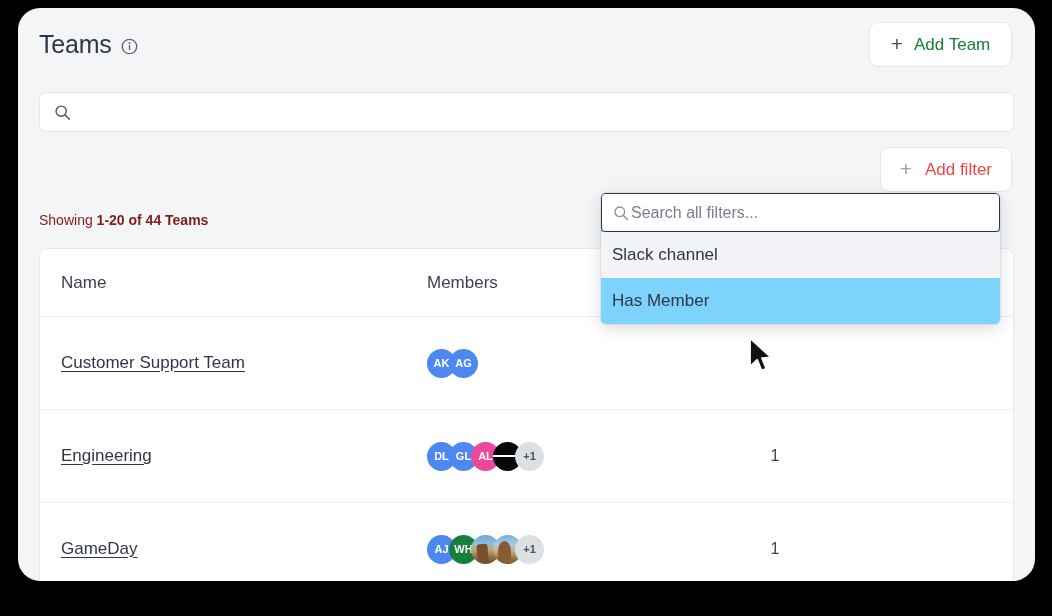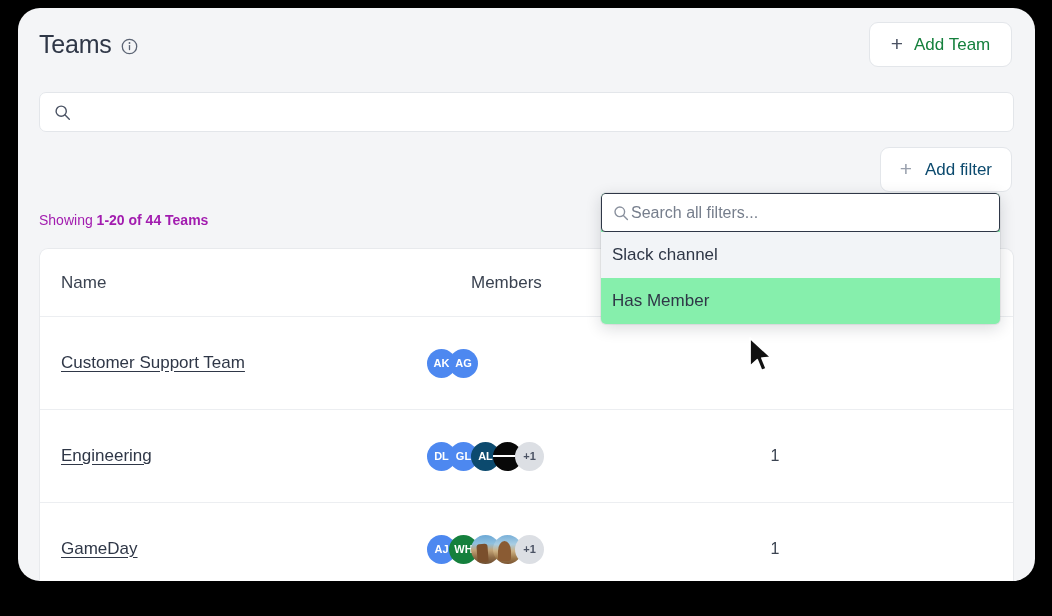"Add filter" .add-filter-btn .lbl { color: #0c4a6e -> #ef4444 }
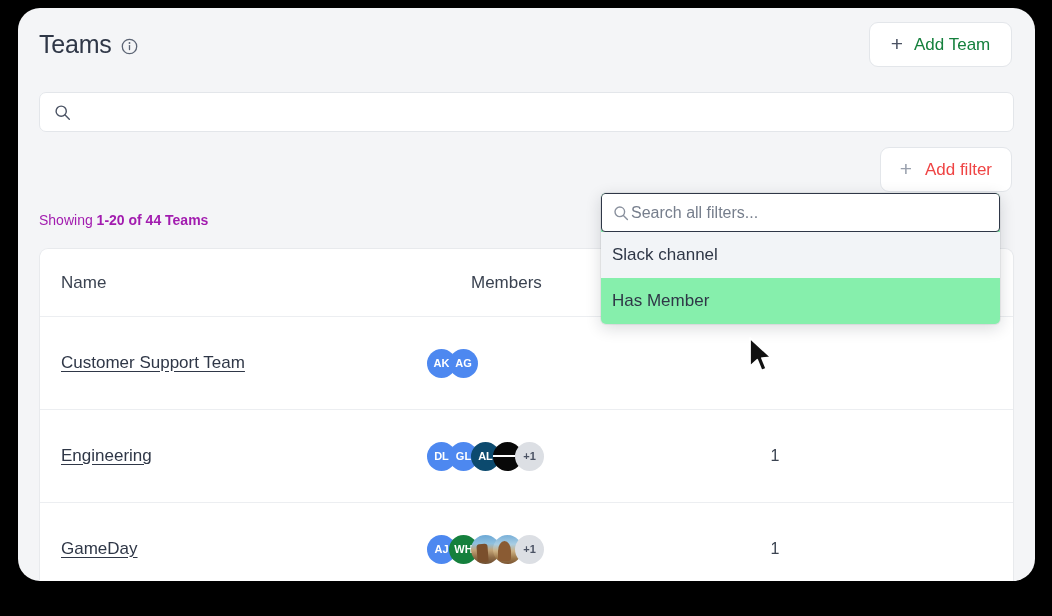"Showing 1-20 of 44 Teams" .showing-line { color: #a21caf -> #7f1d1d }
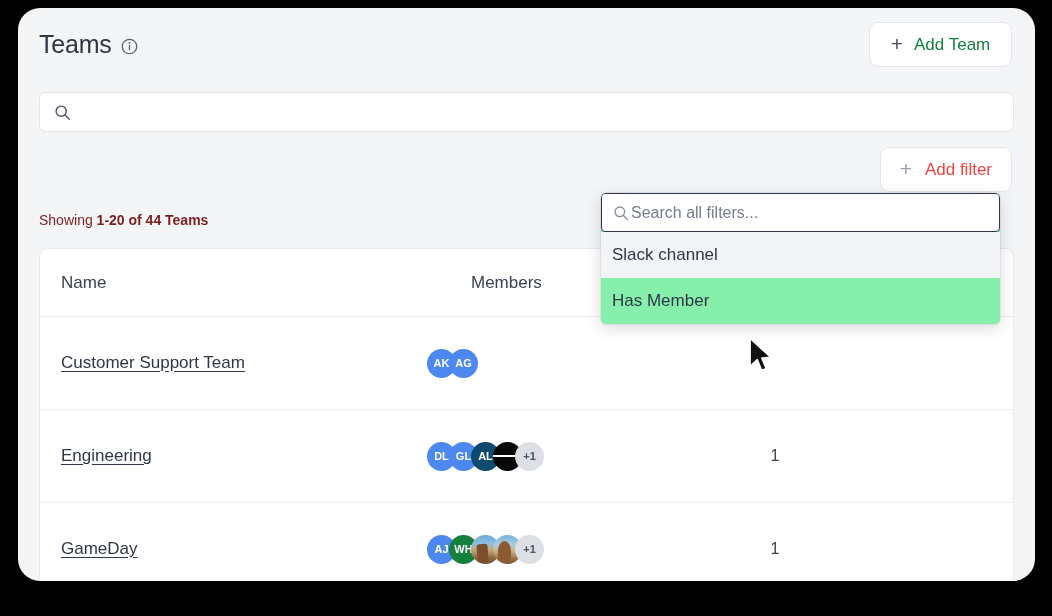"Search all filters..." .filter-dropdown { background: #86efac -> #7dd3fc }
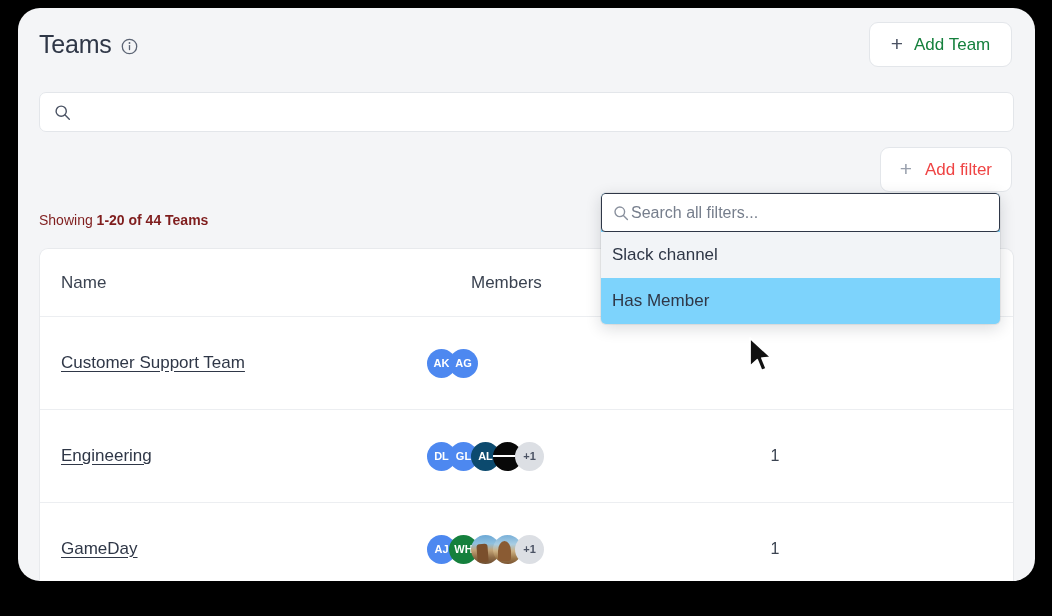"Name" .t-row.head { gap: 44px -> none }
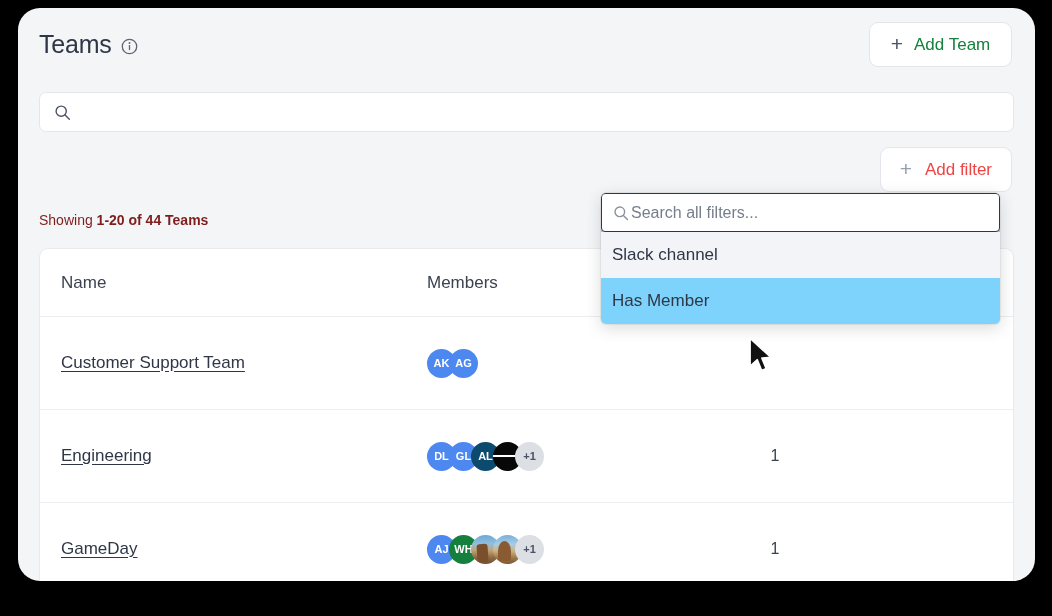"AL" div.av { background: #0c4a6e -> #ec4899 }
